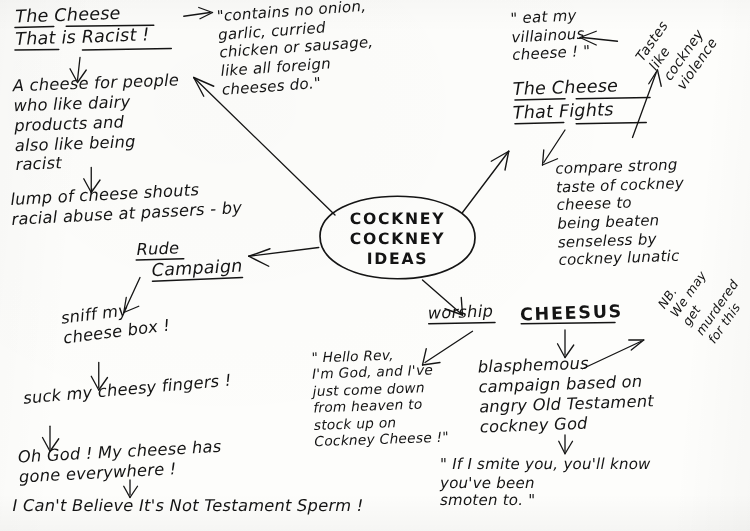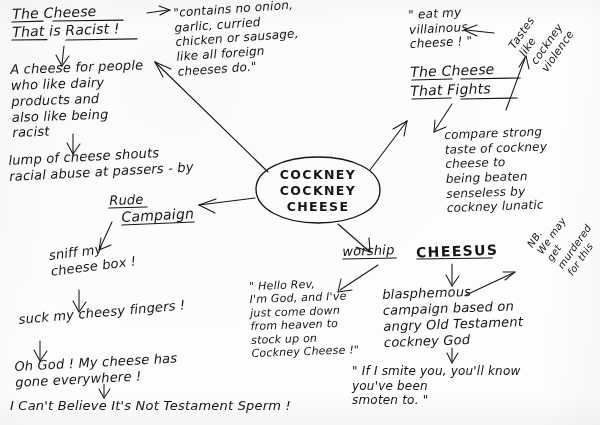"CHEESE" div.center-label { text: CHEESE -> IDEAS }
